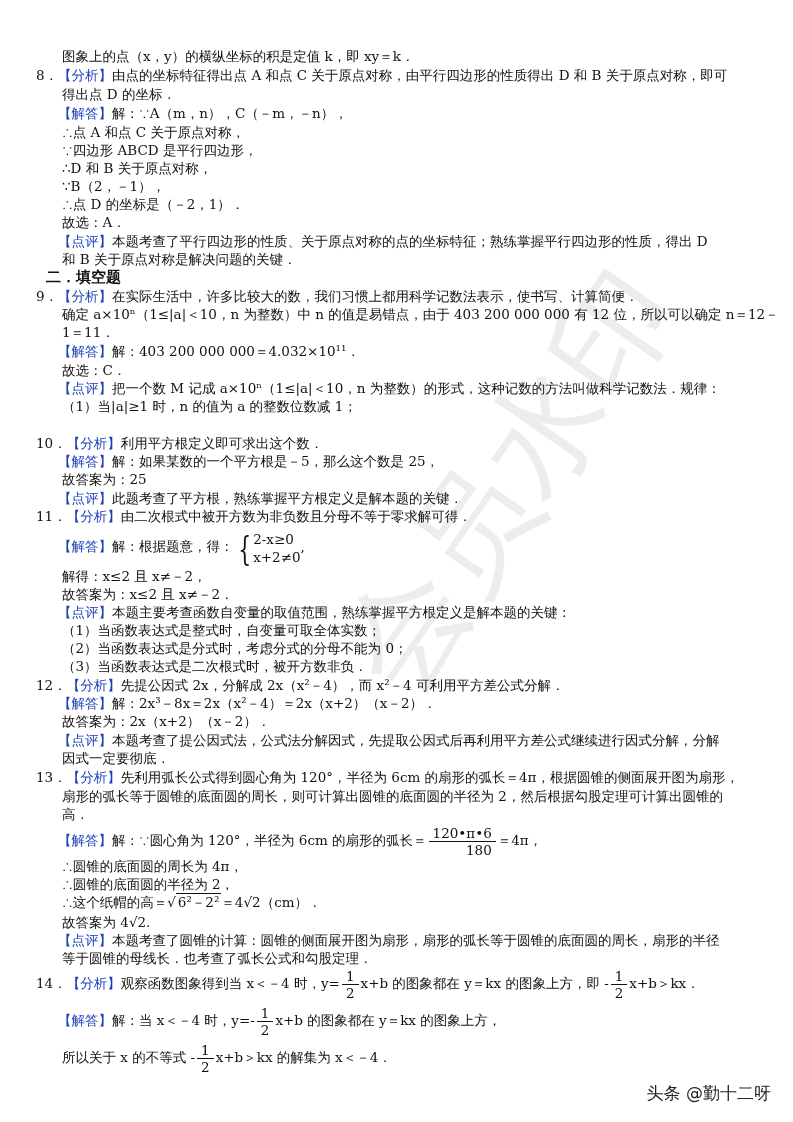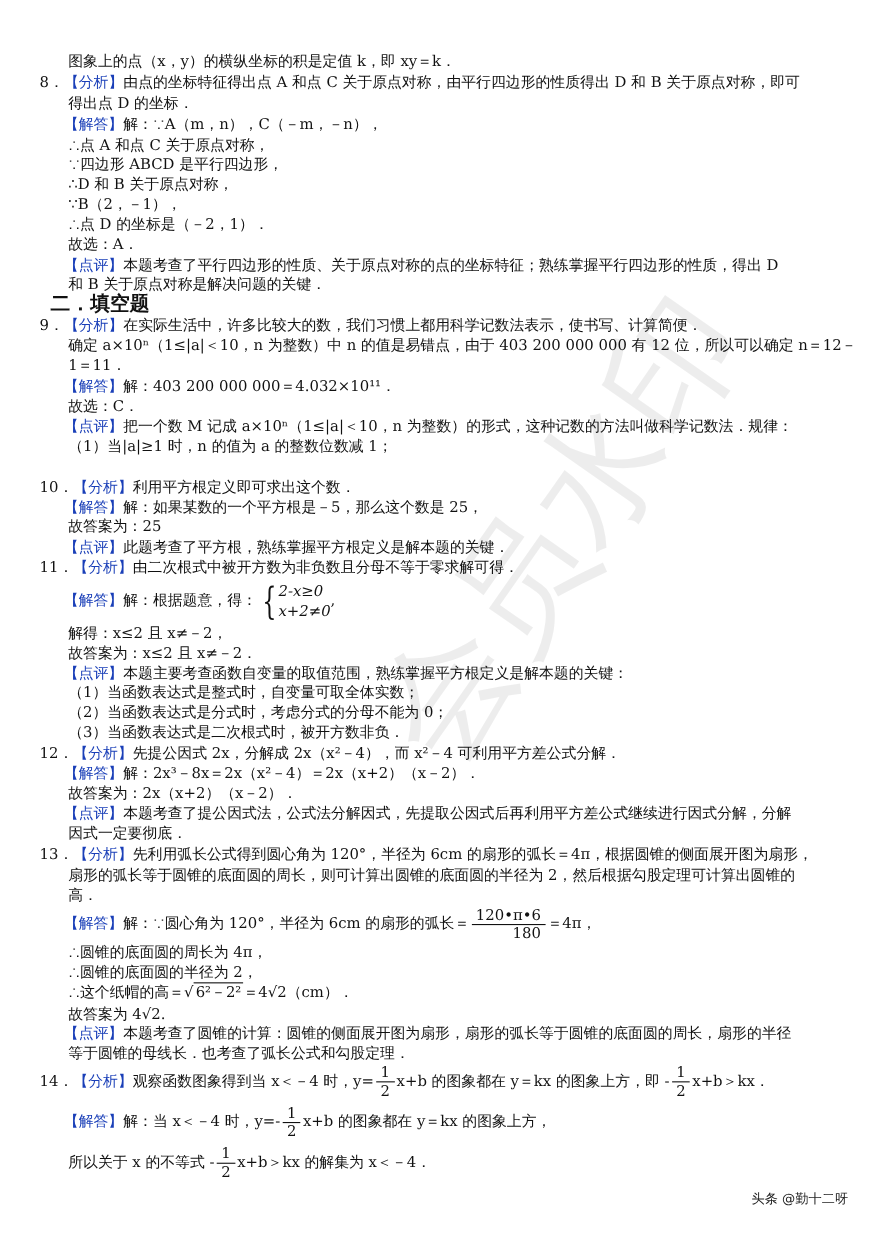"二．填空题" .sec { font-size: 18px -> 15px }
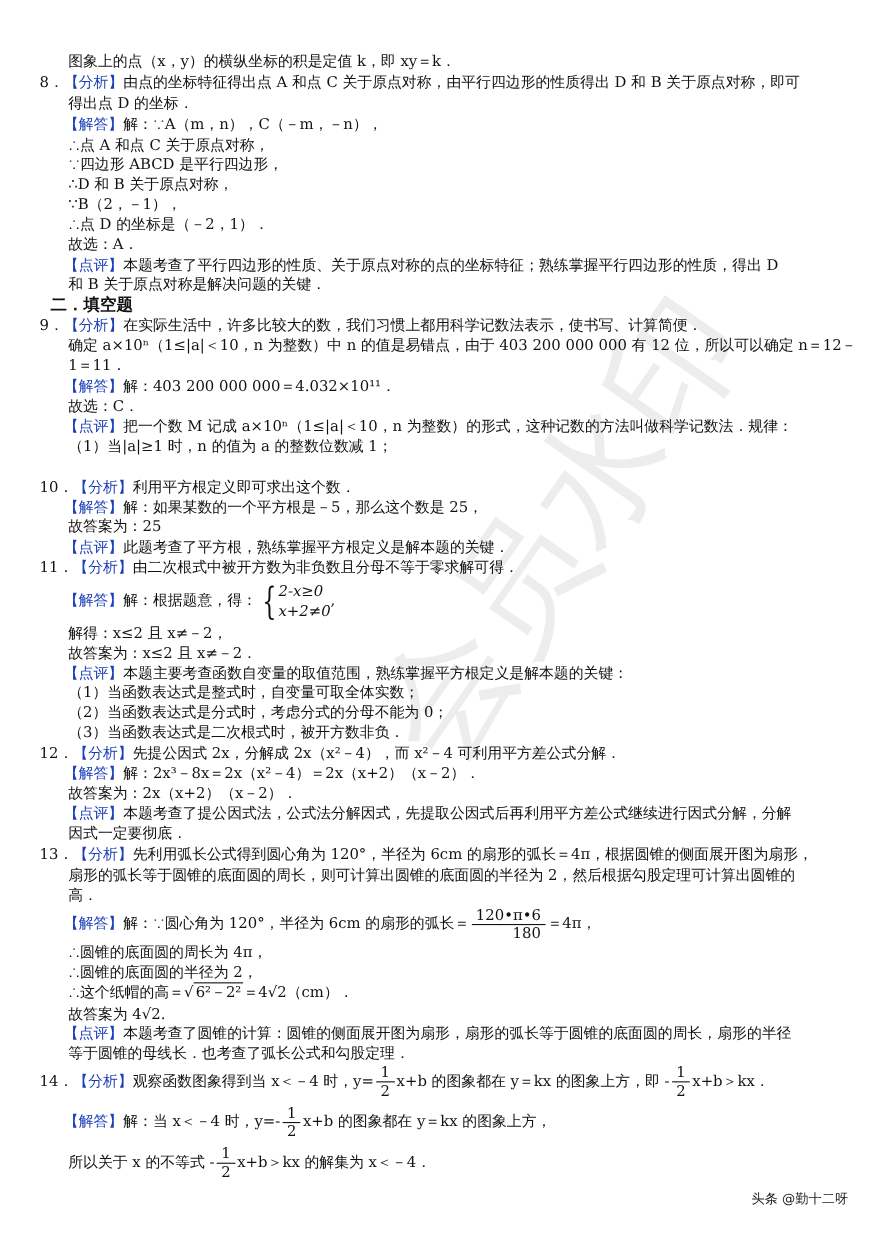"2-x≥0" .sys { font-style: italic -> none }
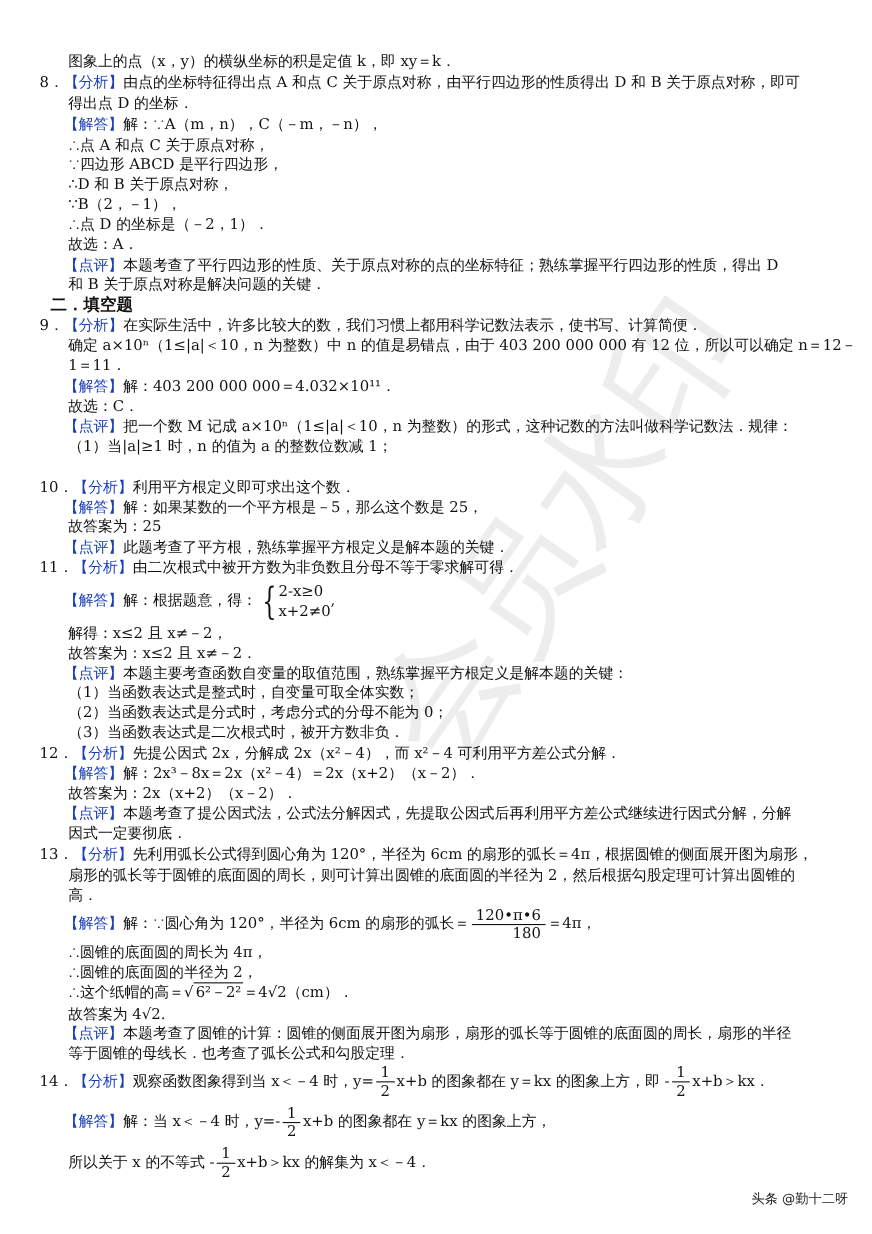"头条 @勤十二呀" .footer { font-size: 12px -> 17px }
